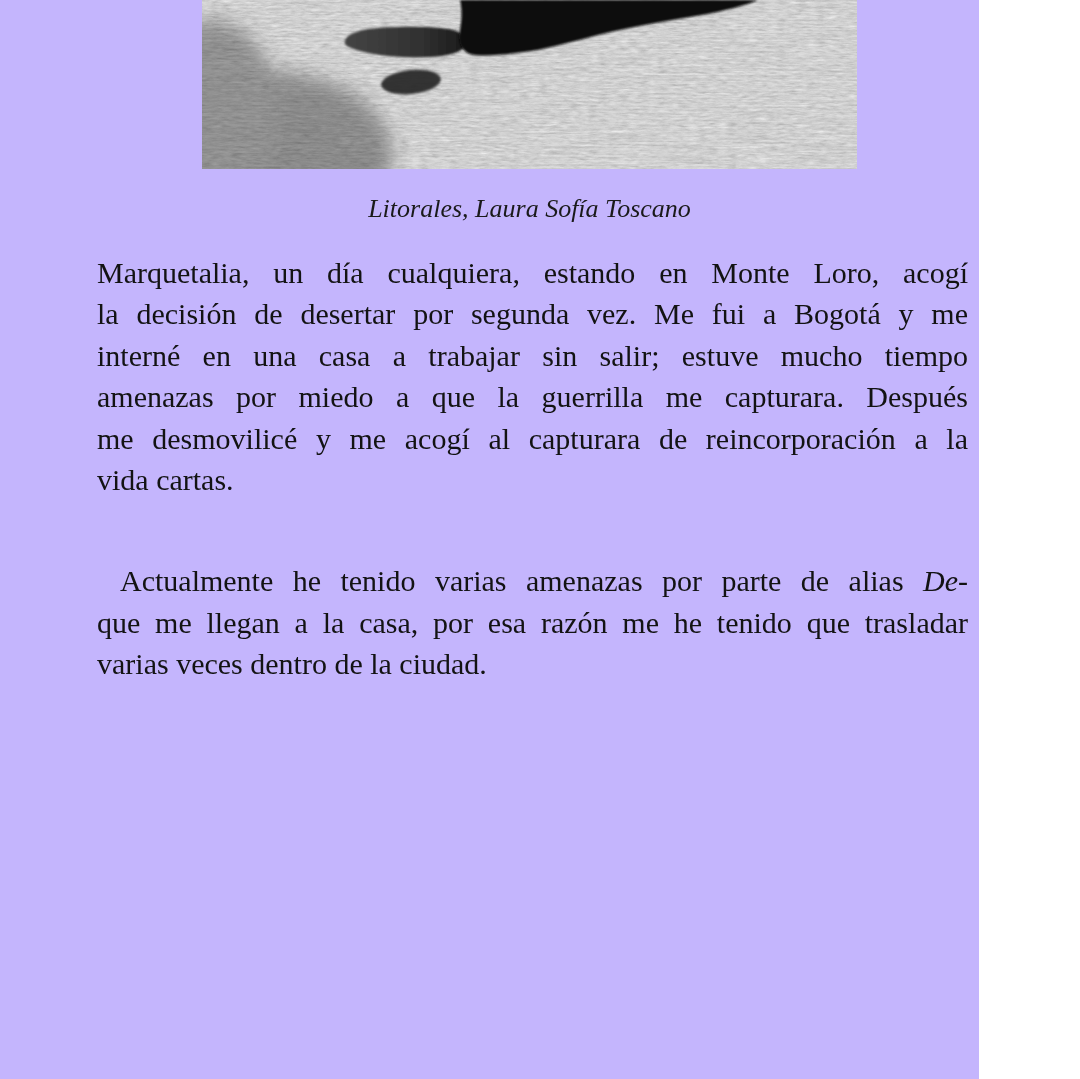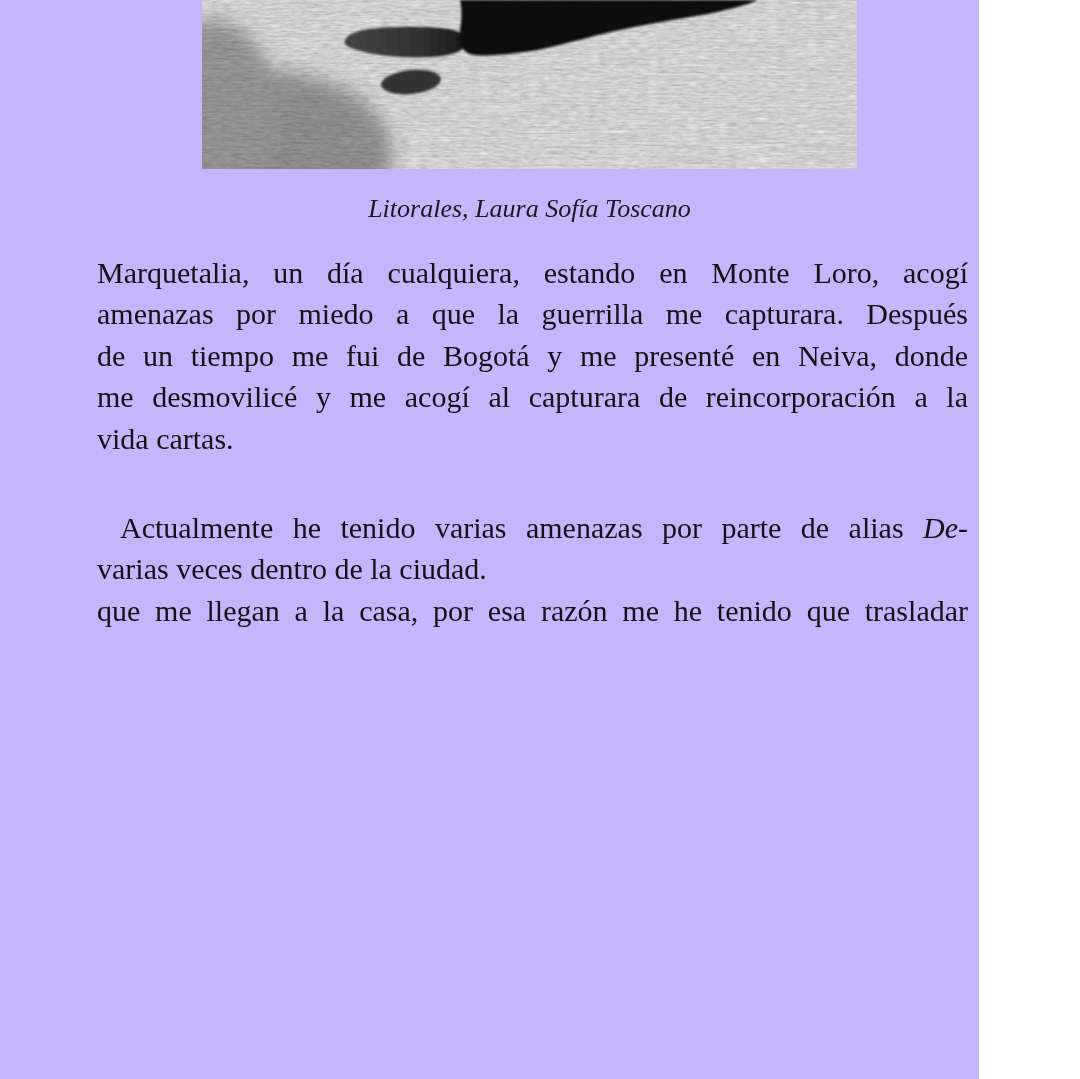"la decisión de desertar por" div.line { html: none -> <div><span>la decisión de desertar por segunda vez. Me fui a Bogotá y me</span></div> }
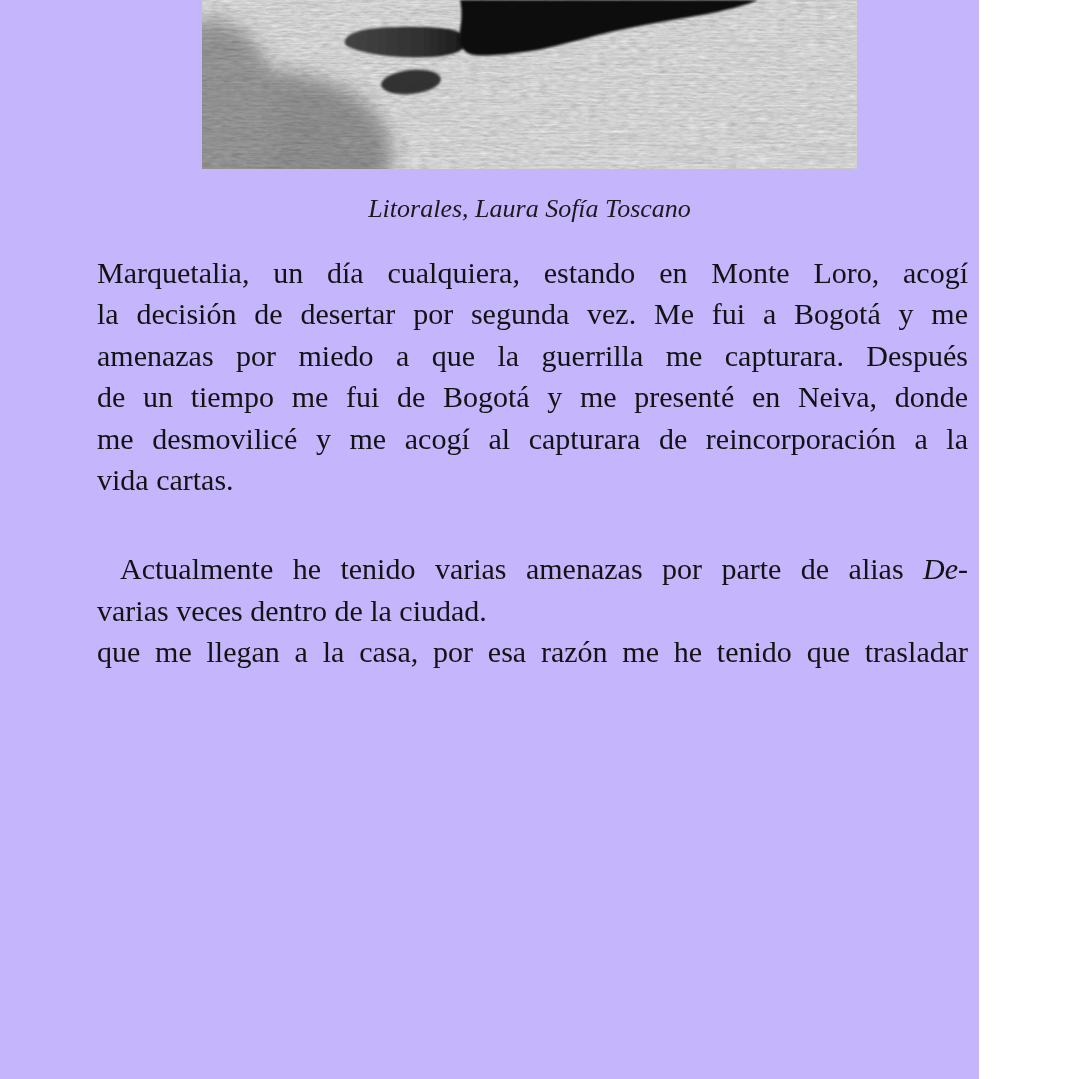"interné en una casa a" div.line { html: none -> <div><span>interné en una casa a trabajar sin salir; estuve mucho tiempo</span></div> }
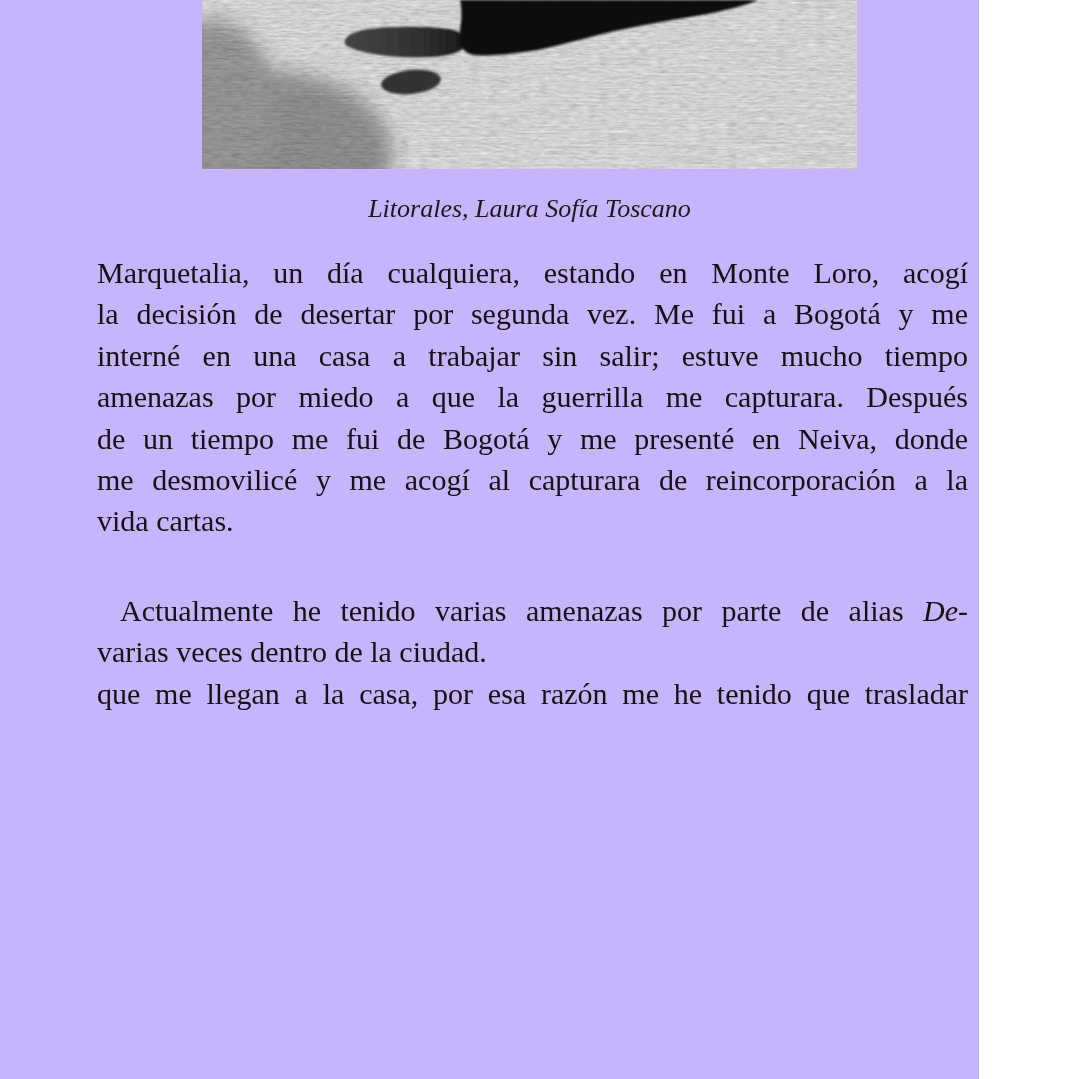"de un tiempo me fui" div.line { html: <div><span>de un tiempo me fui de Bogotá y me presenté en Neiva, donde</span></div> -> none }
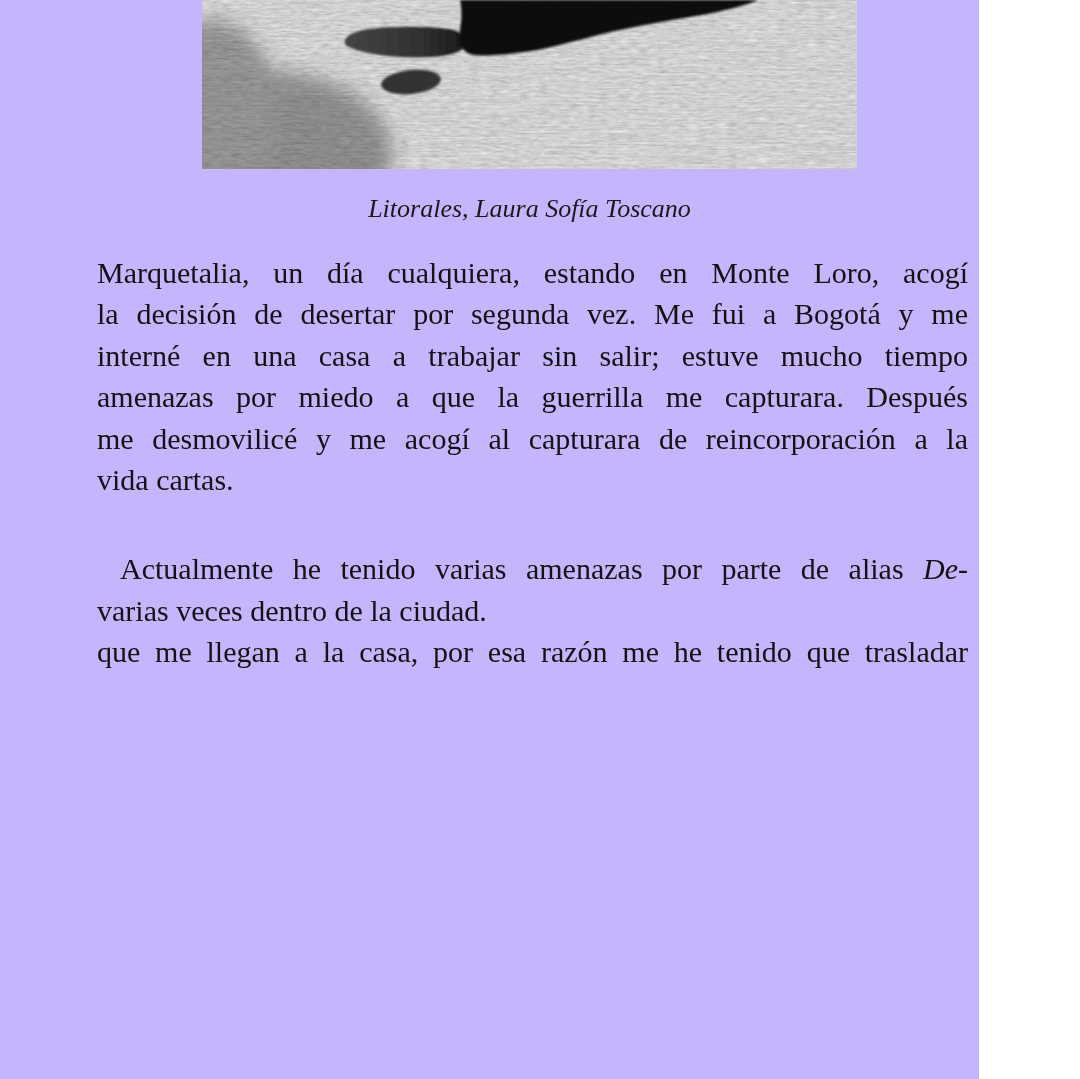"Actualmente he tenido varias amenazas" .para + .para { margin-top: 48px -> 60px }
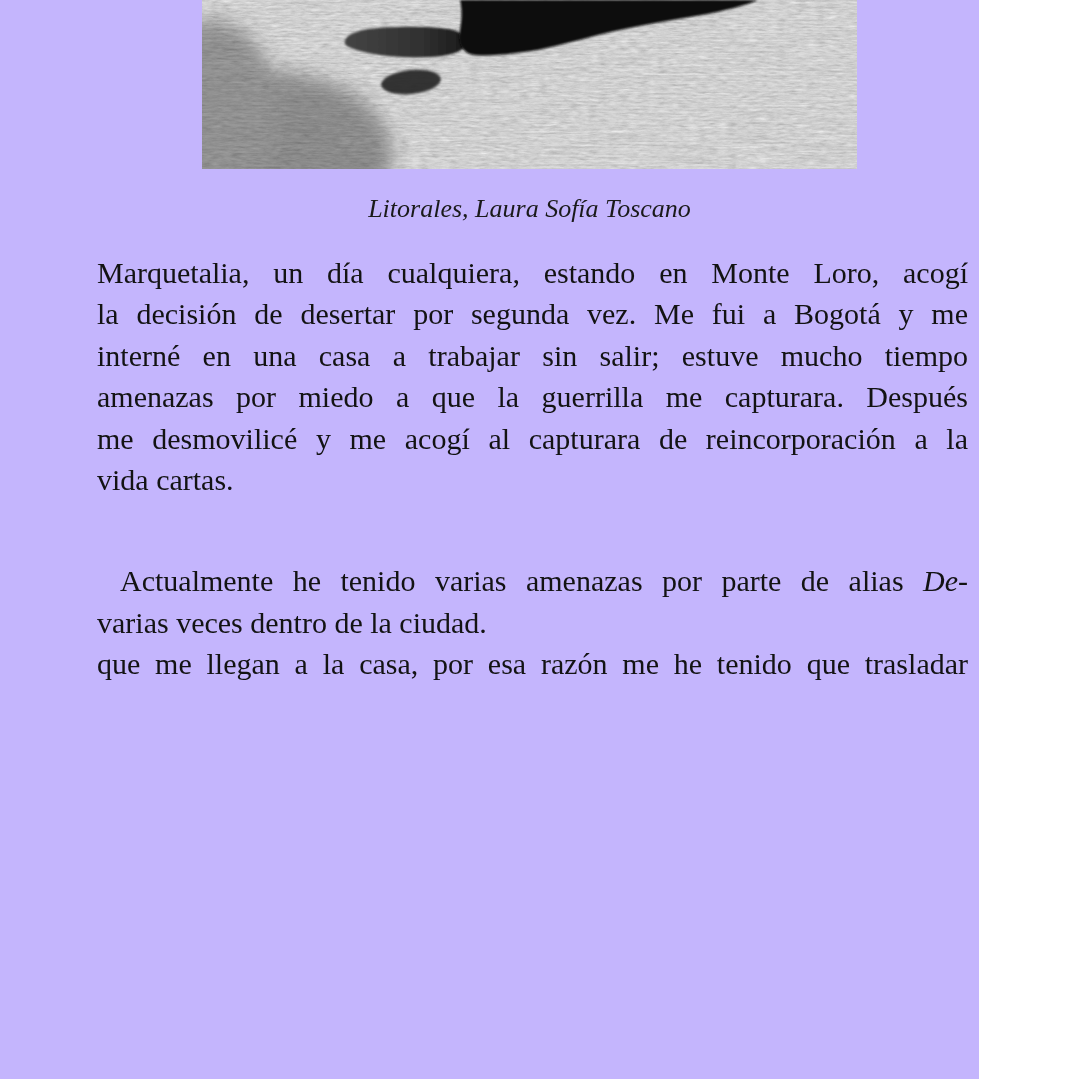"varias veces dentro de la" div.line { order: before "que me llegan a la" -> after "que me llegan a la" }
